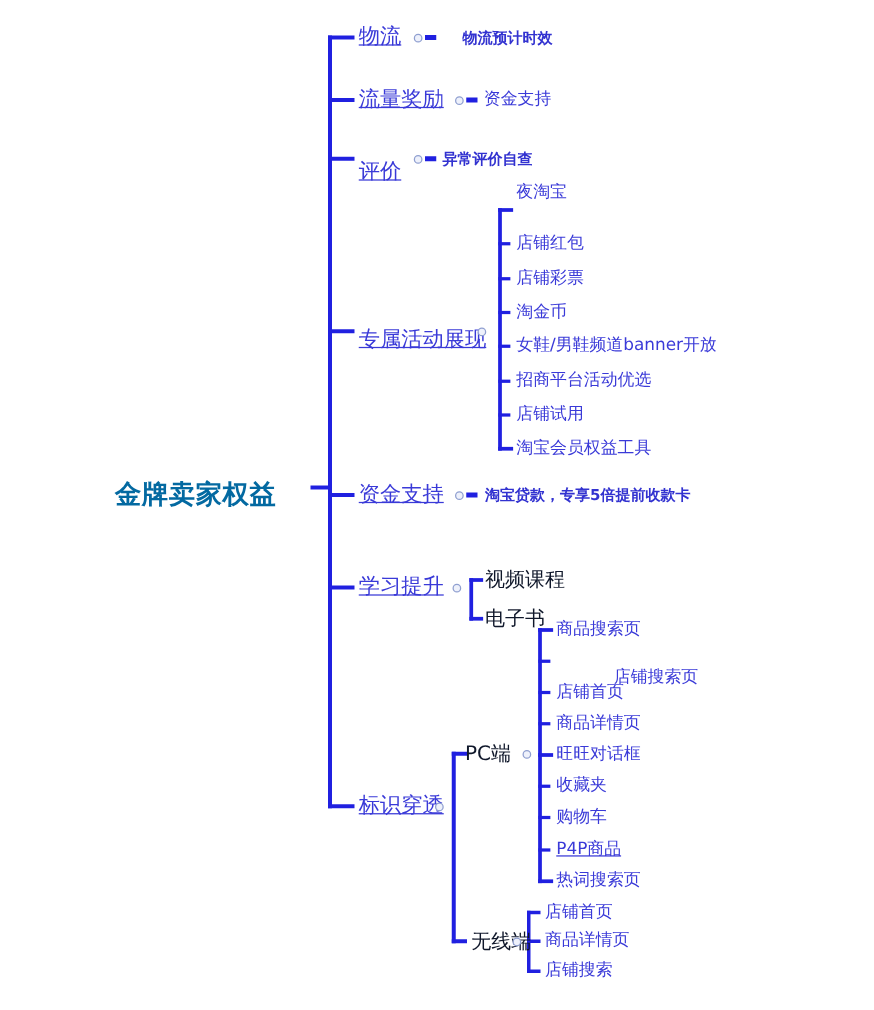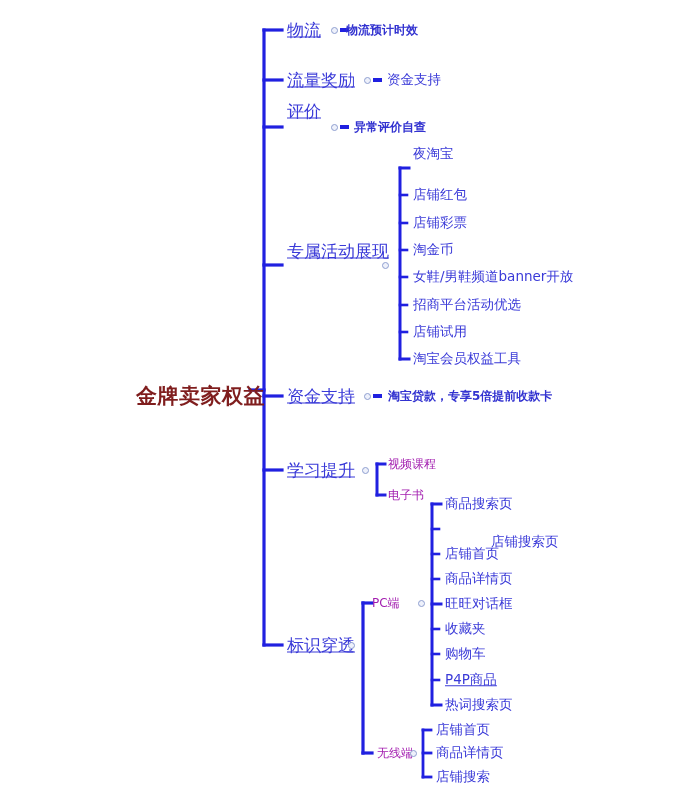"物流预计时效" div.node { left: 346px -> 370px }
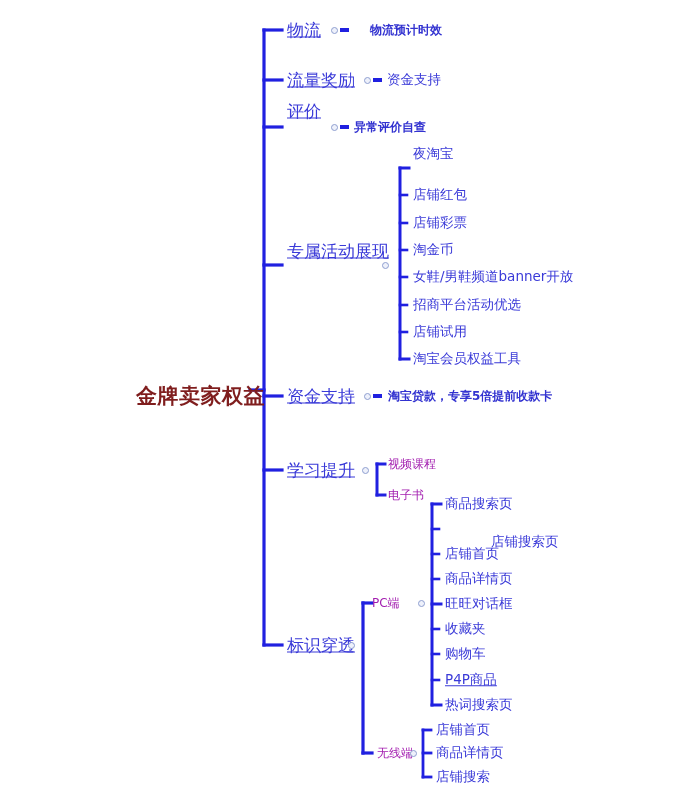"评价" div.node { top: 111px -> 138px }
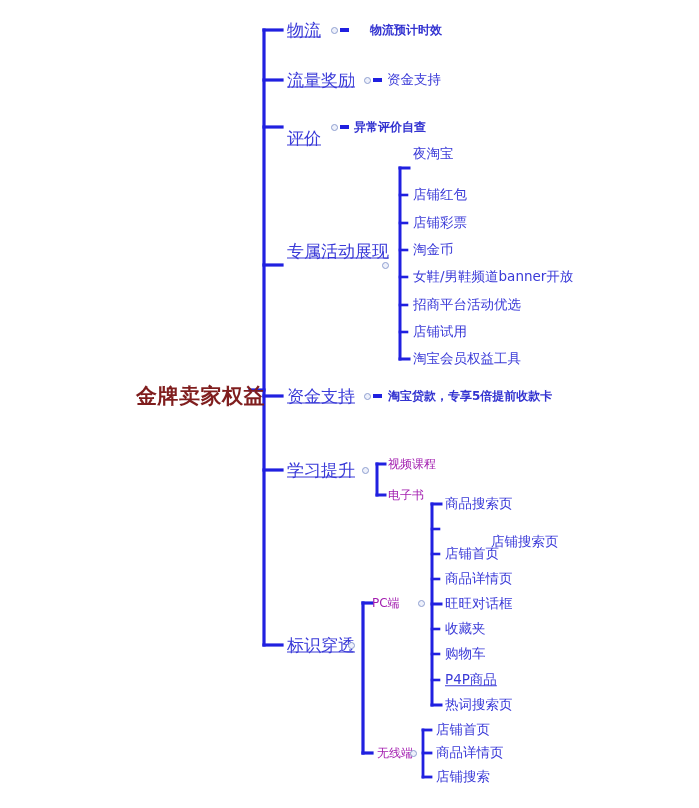"专属活动展现" div.node { top: 251px -> 272px }
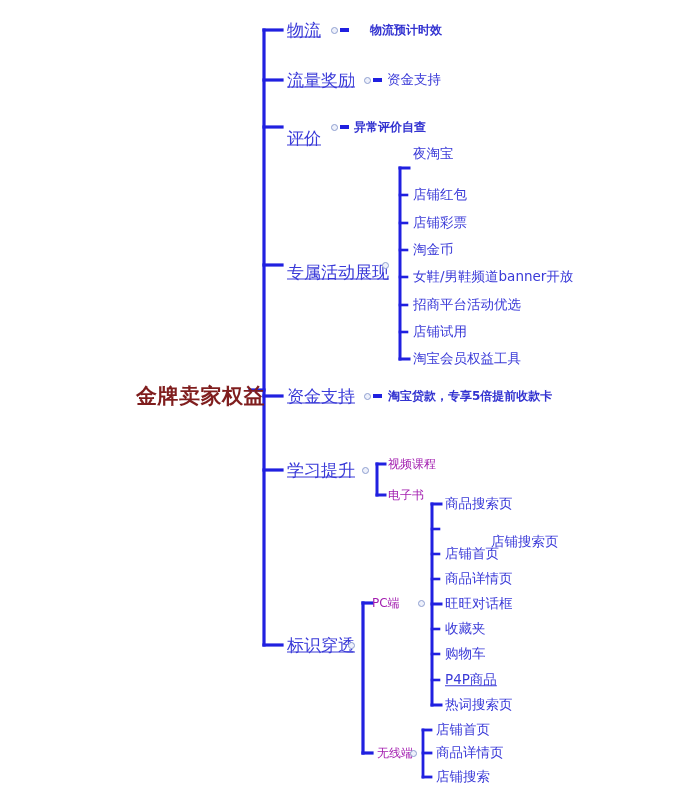"金牌卖家权益" .root-node { color: #7f1d1d -> #0369a1; margin-left: 44px -> none }
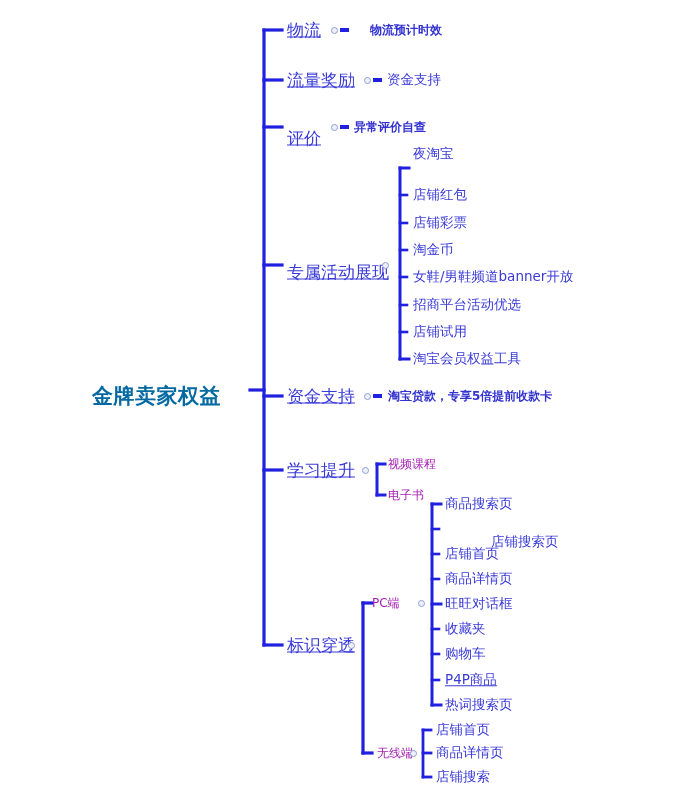"视频课程" .sub-node { color: #a21caf -> #0f172a; font-size: 12px -> 16px }
